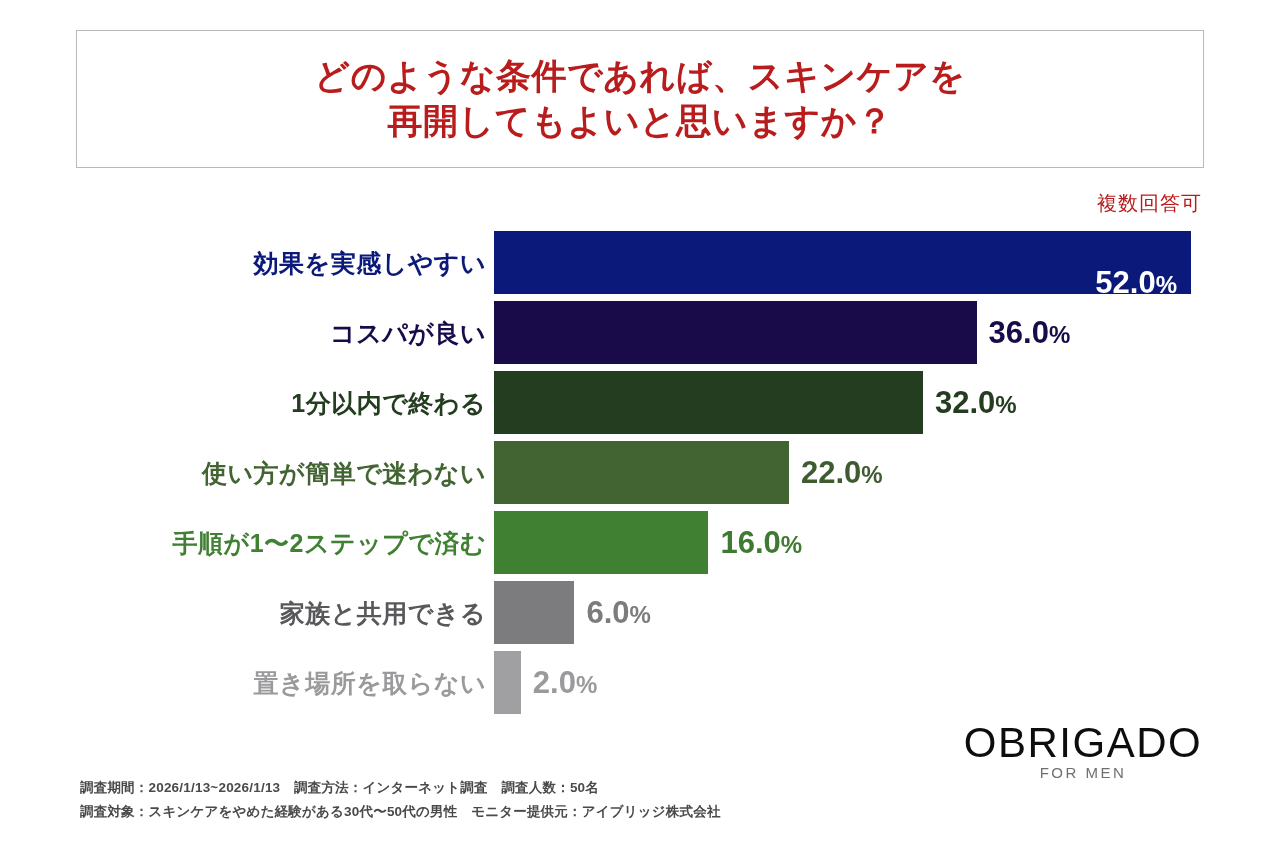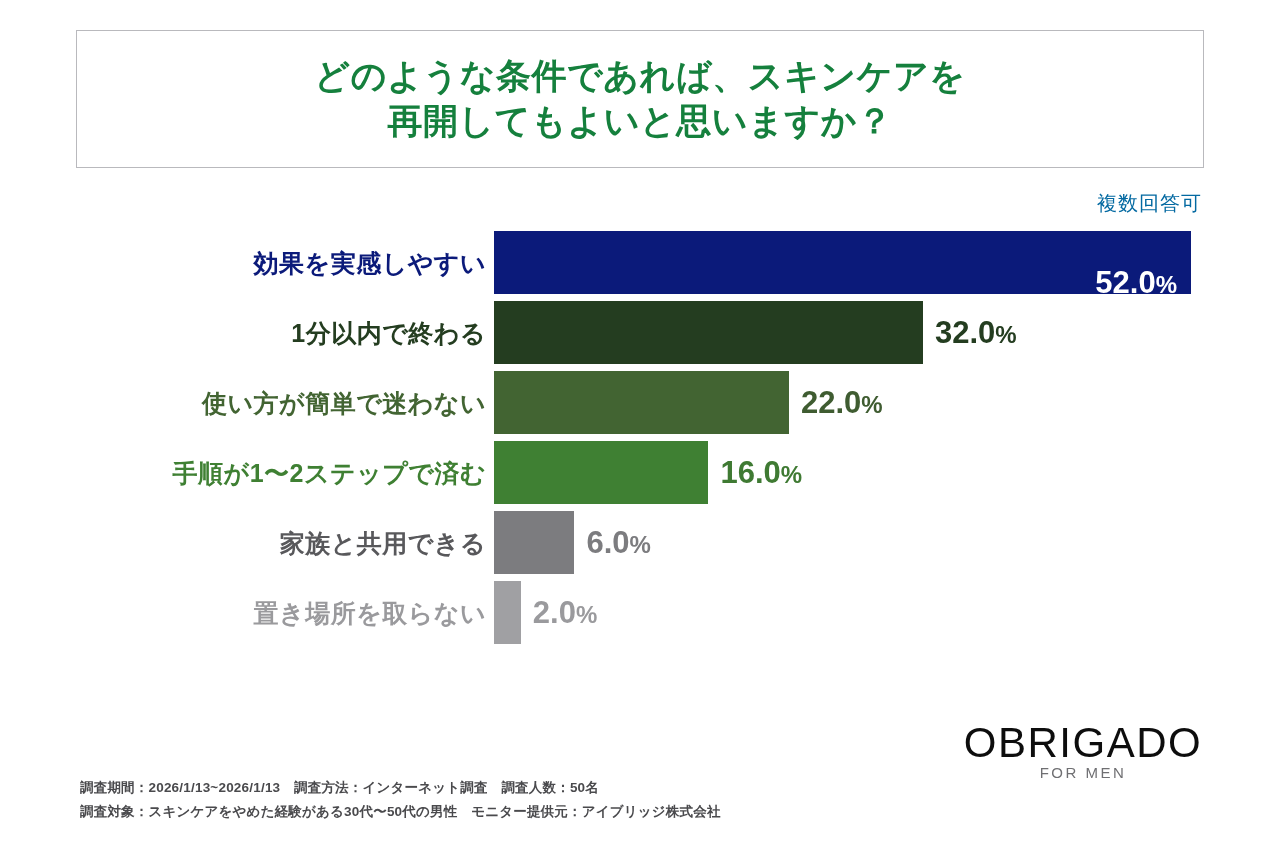"どのような条件であれば、スキンケアを" .title-line { color: #15803d -> #b91c1c }
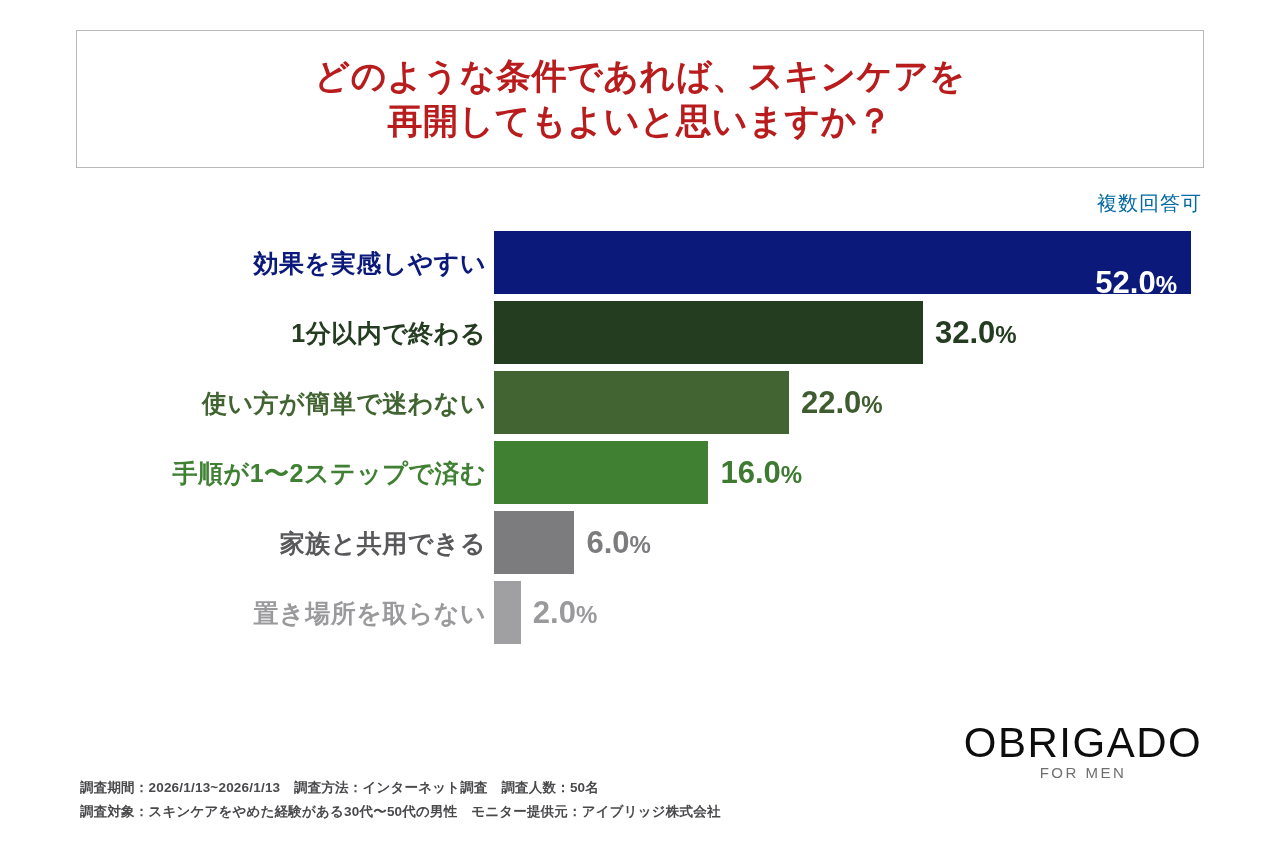"複数回答可" #multi-answer-note { color: #0369a1 -> #b91c1c }
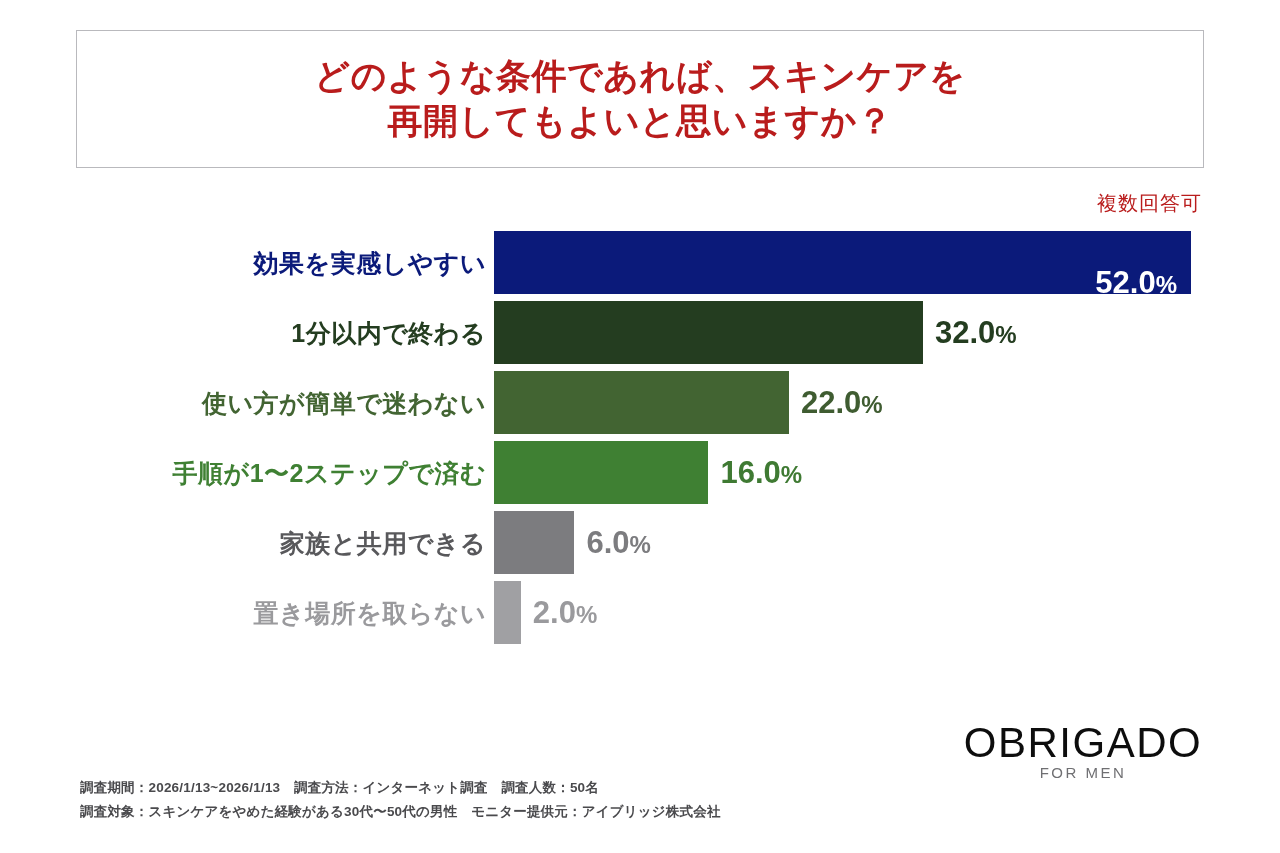"コスパが良い" div.bar-row { html: none -> <div> <div>コスパが良い</div> <div> <div></div> <div><span>36.0</span><span>%</span></div> </div> </div> }
